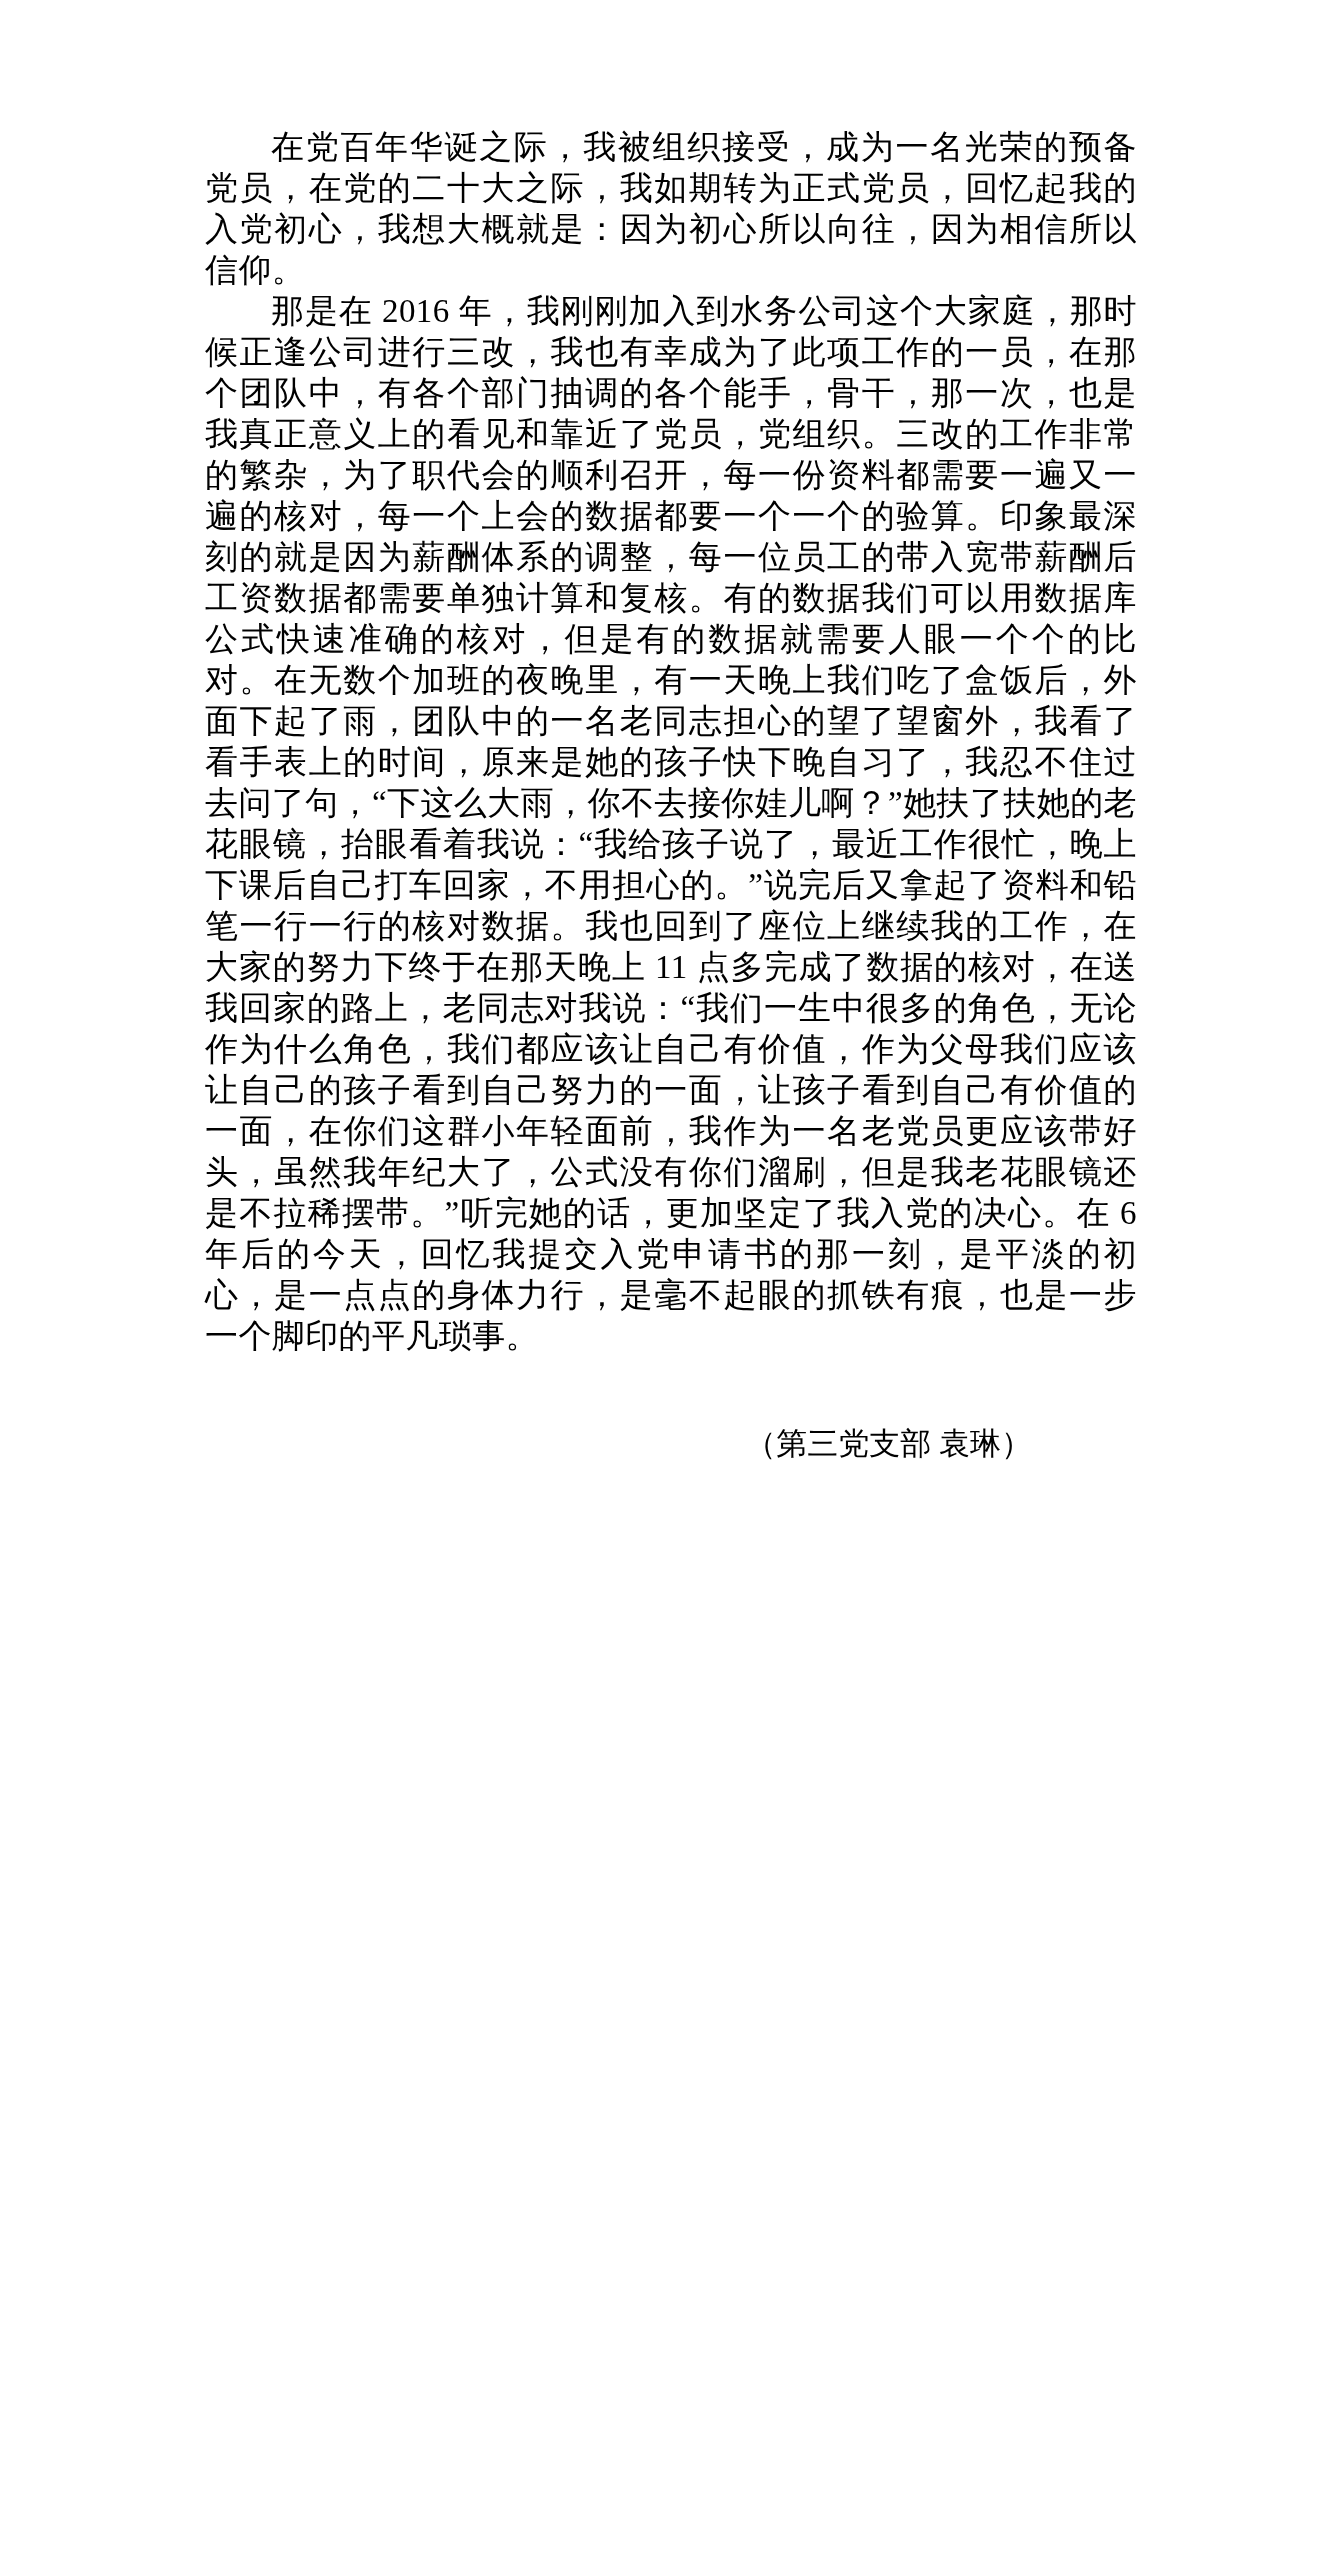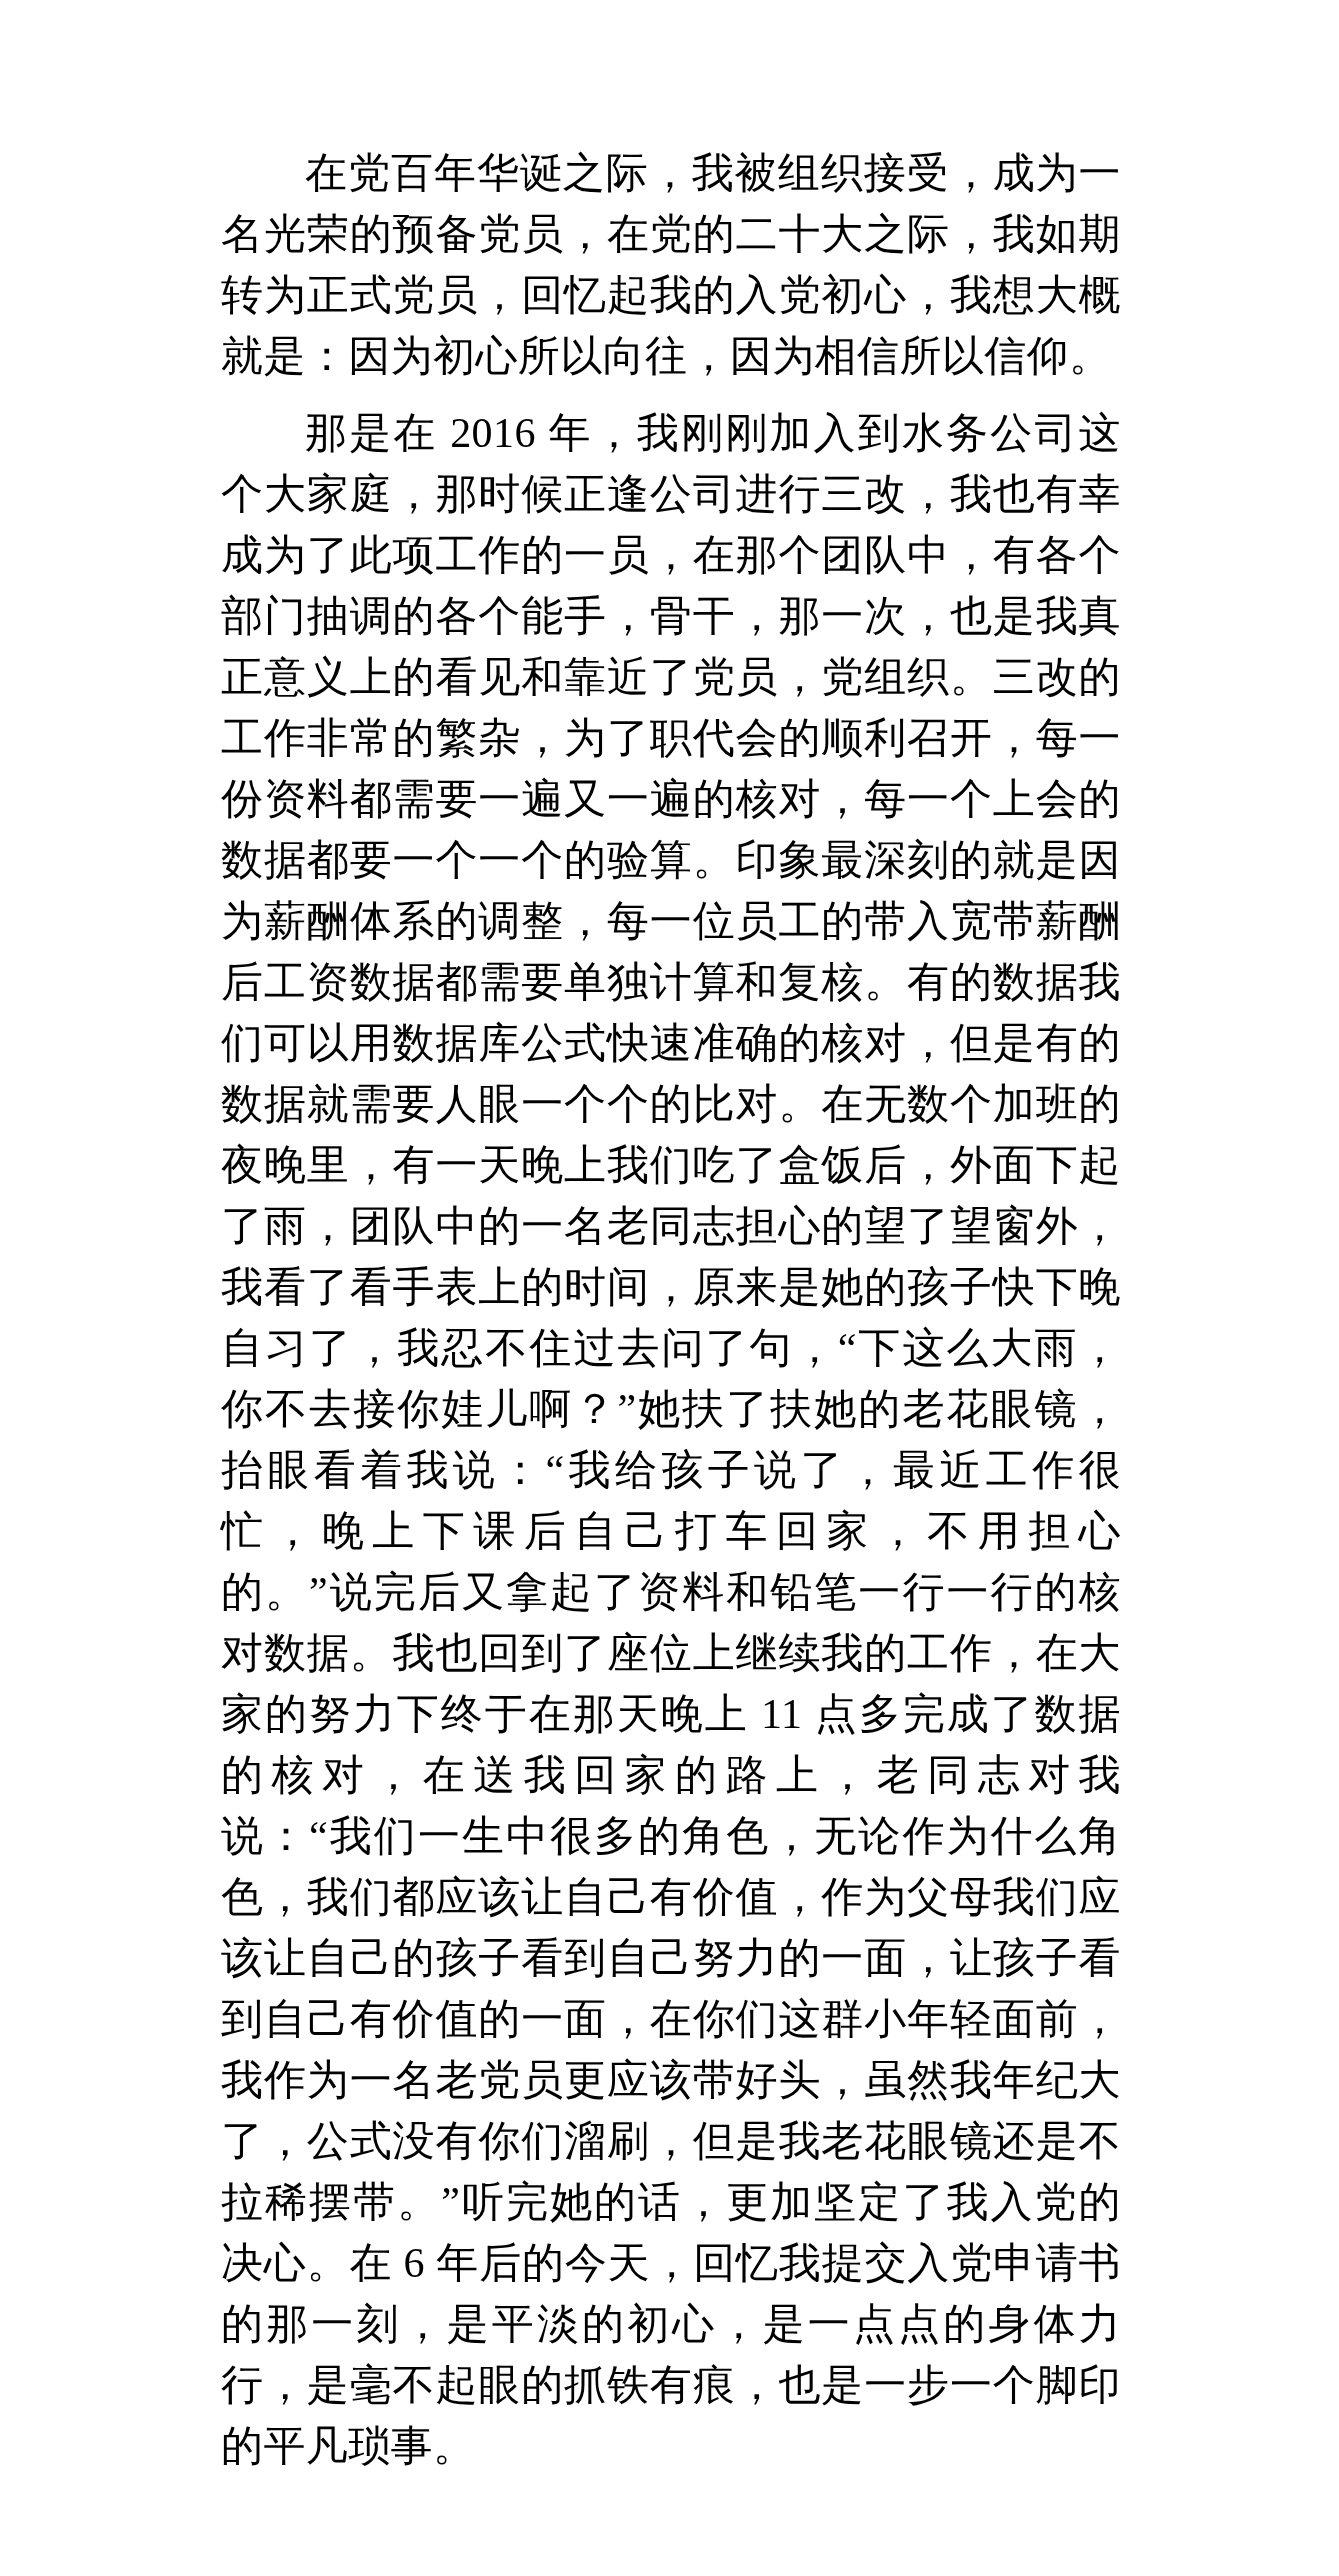"在党百年华诞之际，我被组织接受，成为一名光荣的预备党员，在党的二十大之际，我如期" .para { font-size: 42px -> 33px; line-height: 61px -> 41px; margin: 16px -> 0 }
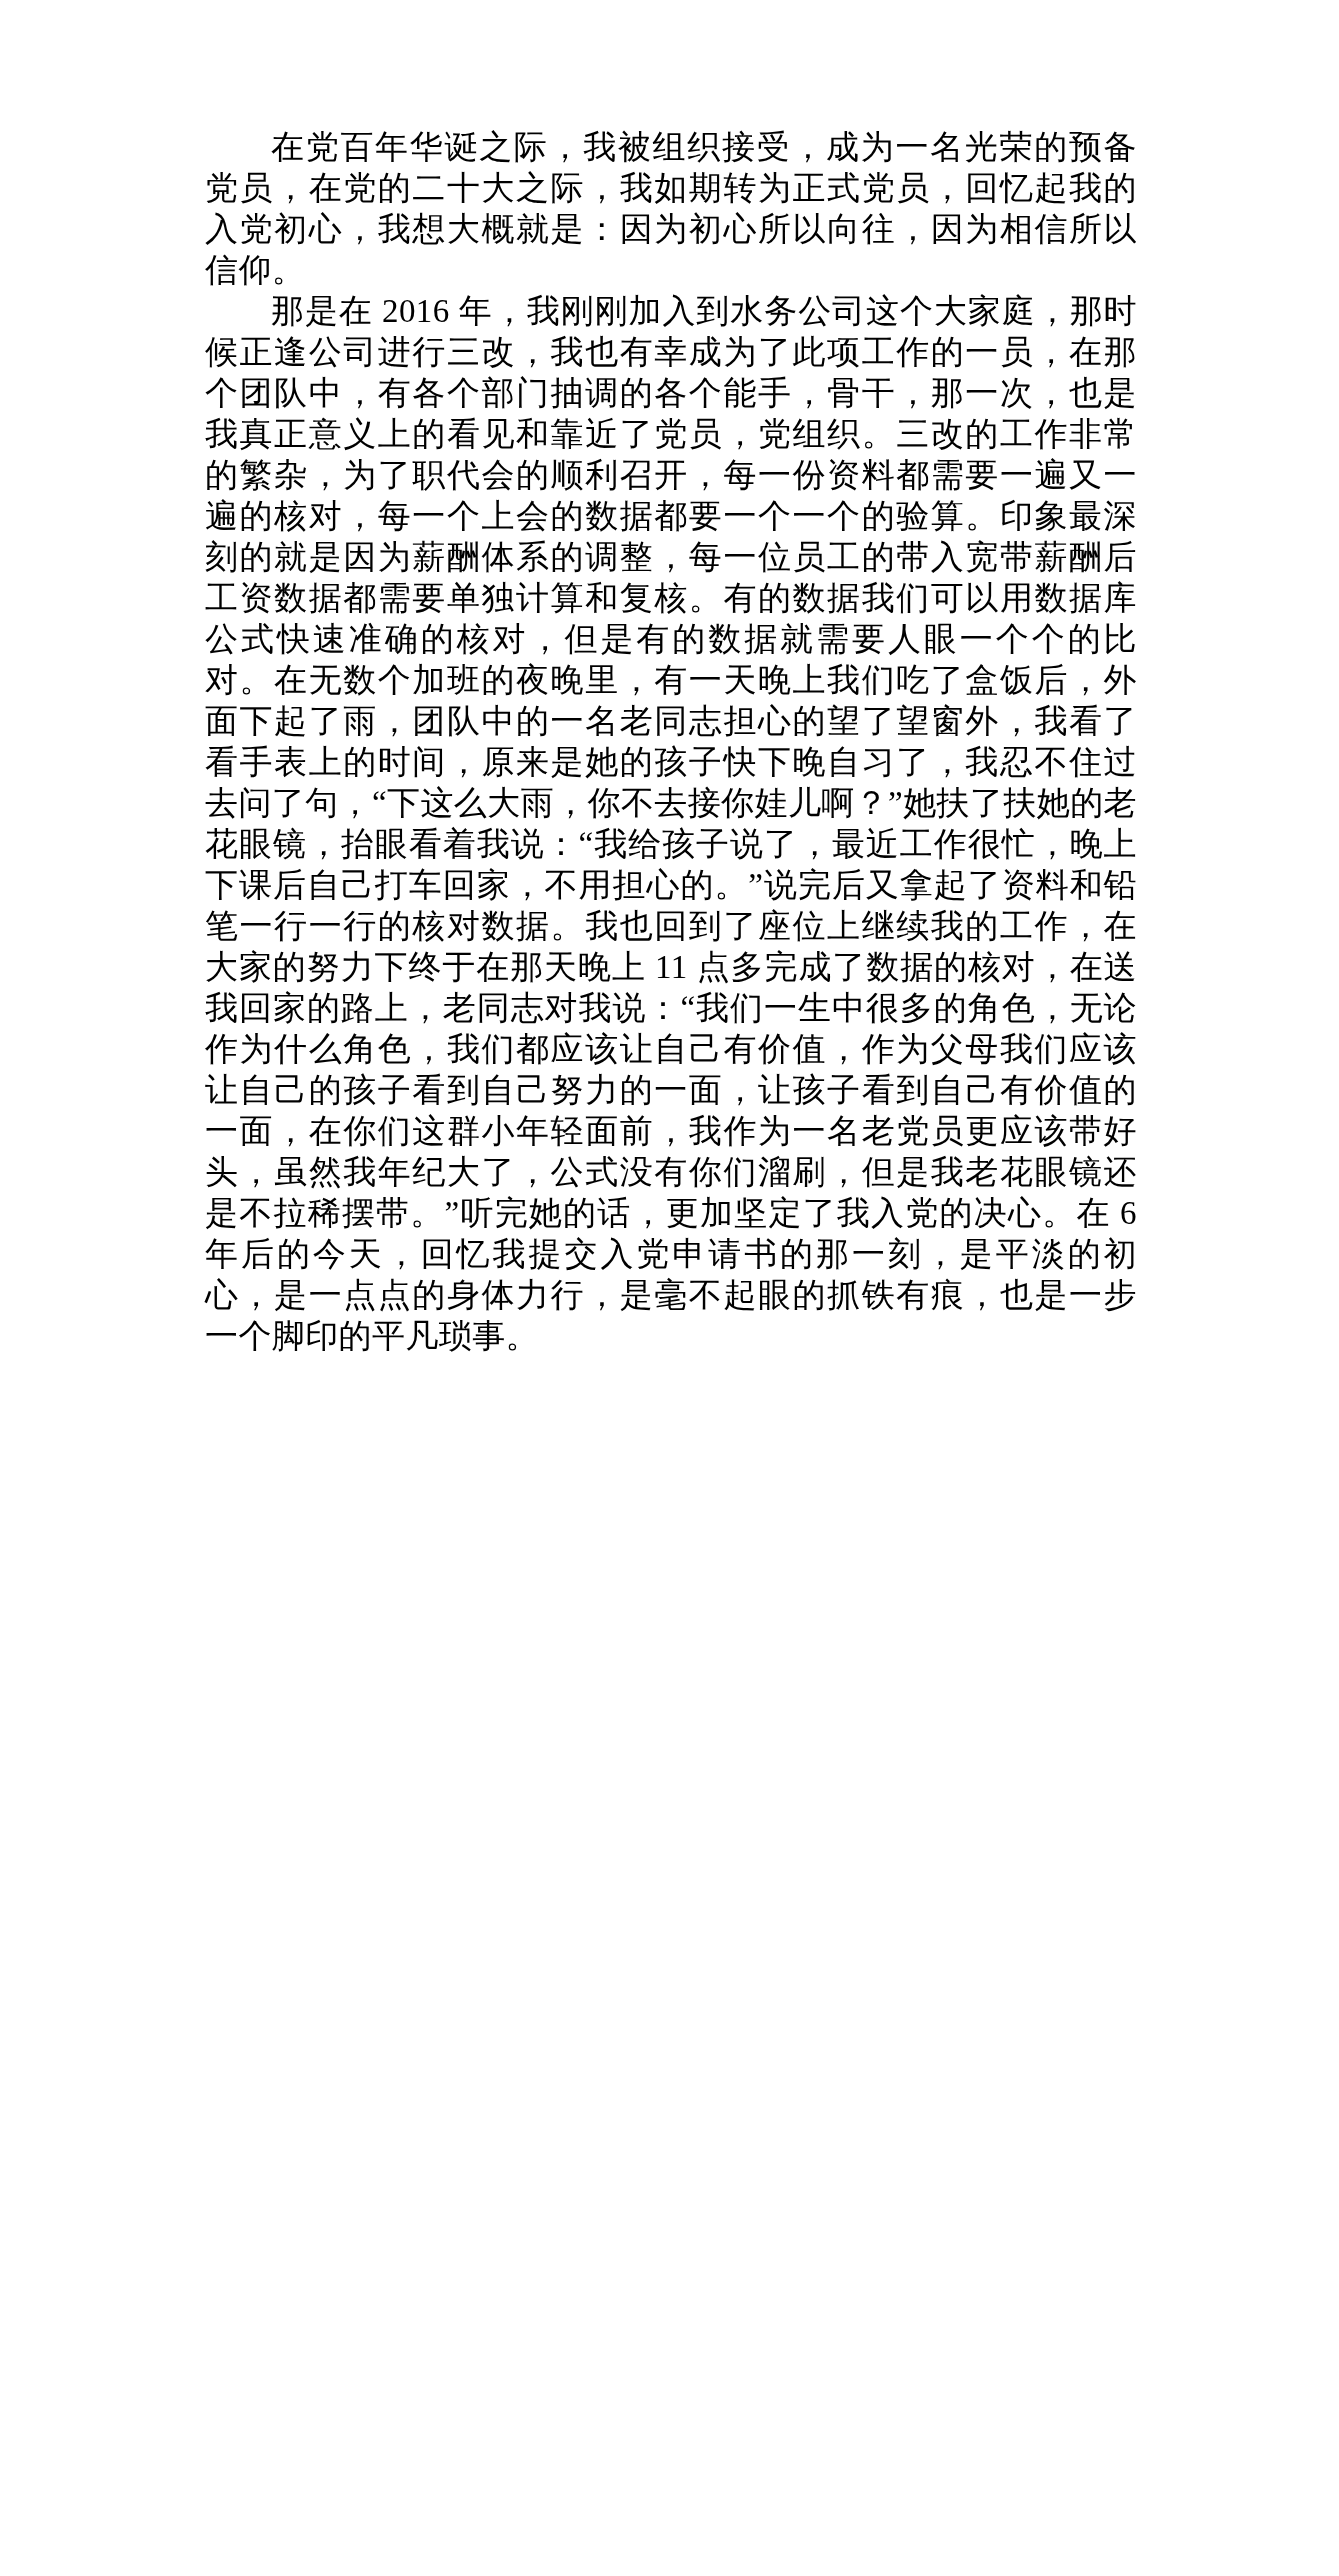"（第三党支部 袁琳）" p.signature { html: none -> <p>（第三党支部 袁琳）</p> }
